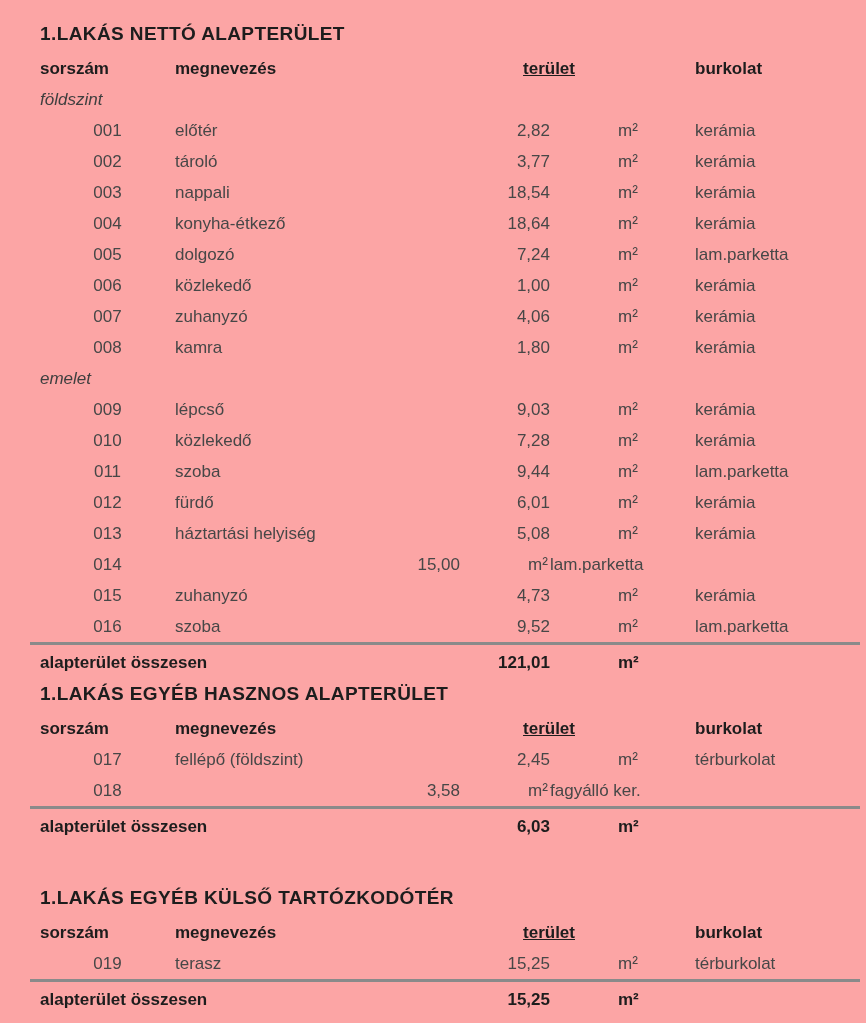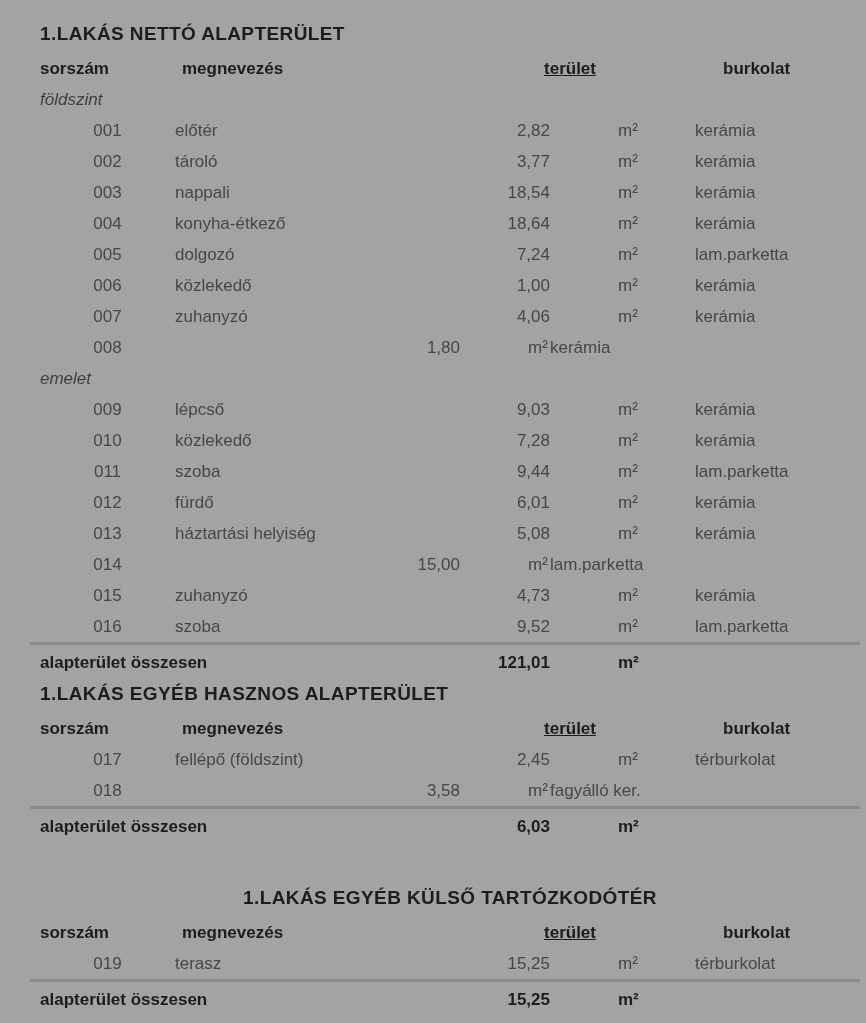"1.LAKÁS NETTÓ ALAPTERÜLET" .page { background: #a3a3a3 -> #fca5a5 }
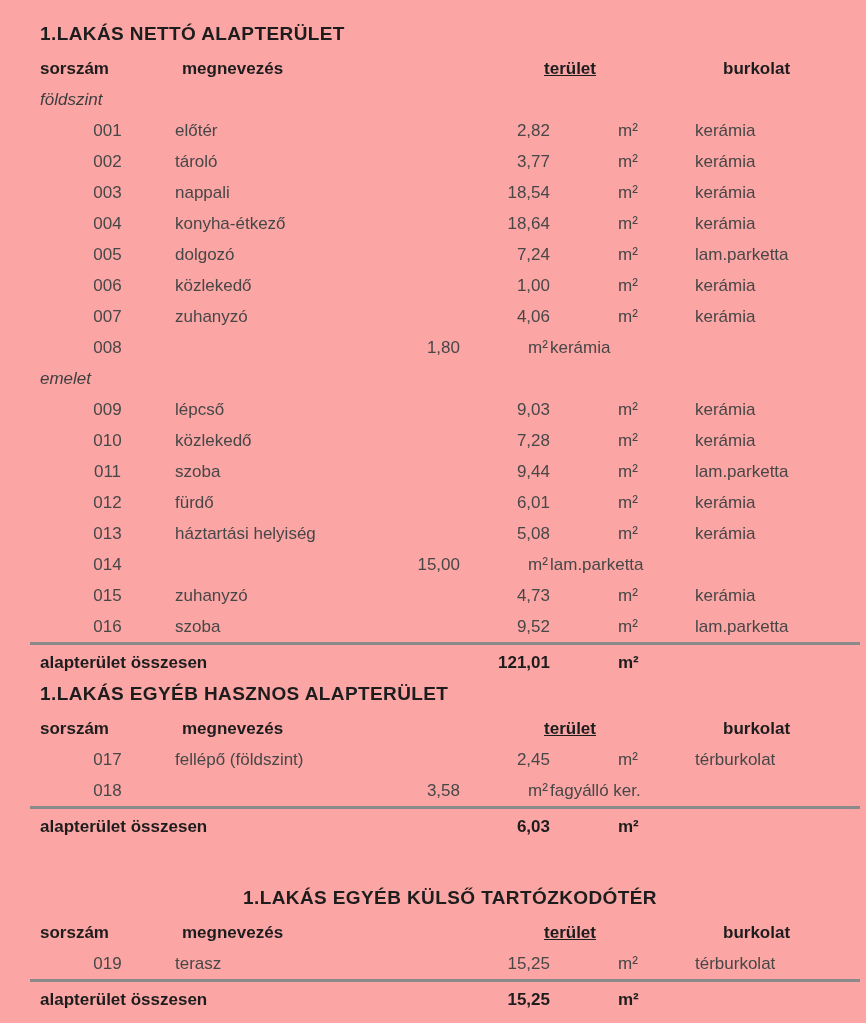"sorszám" .hdr { gap: 7px -> none }
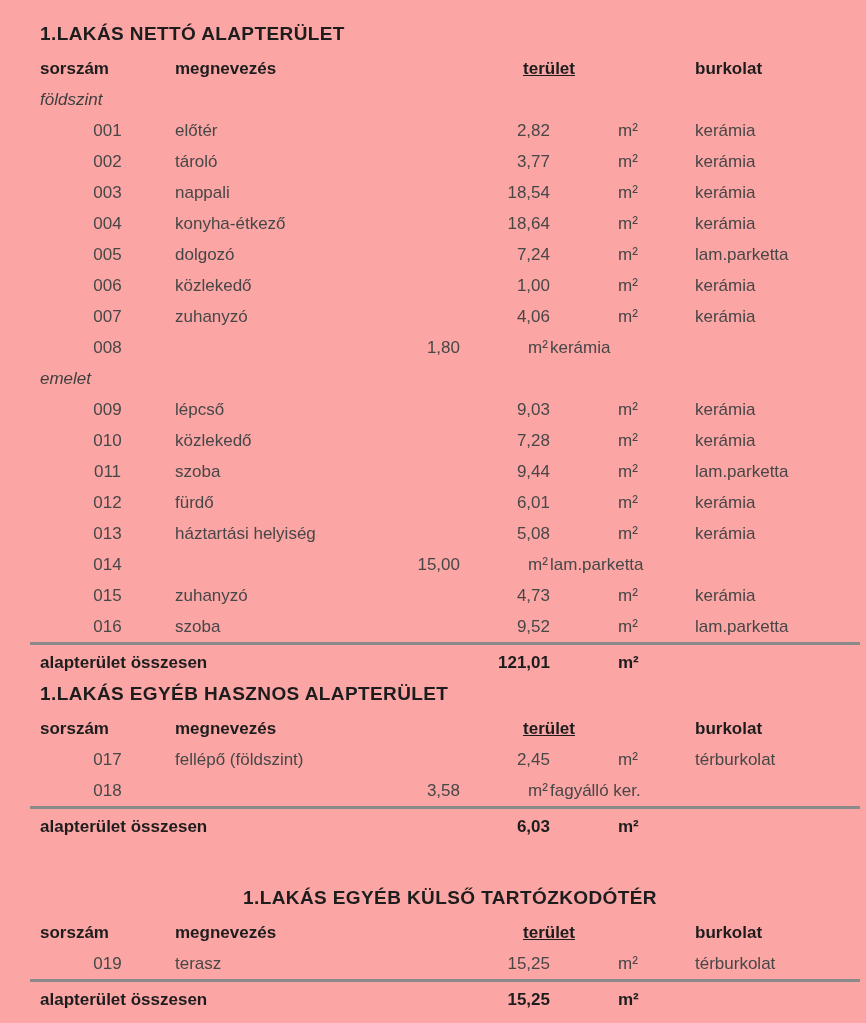"kamra" div { html: none -> <div>kamra</div> }
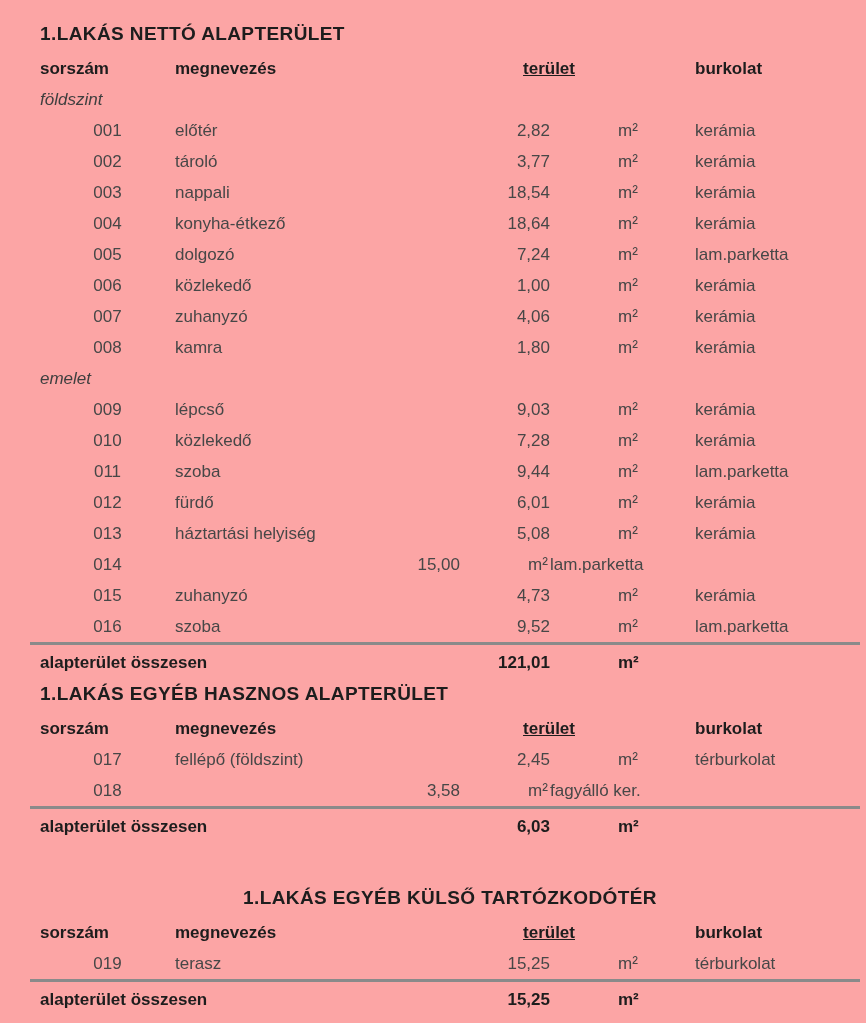"1.LAKÁS EGYÉB KÜLSŐ TARTÓZKODÓTÉR" div.section-title { text-align: center -> none }
